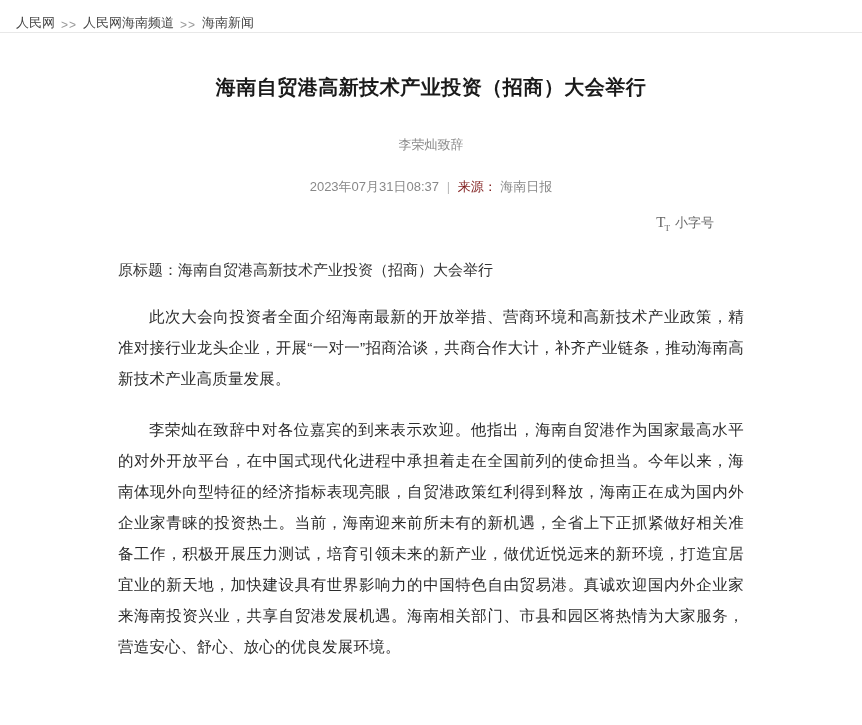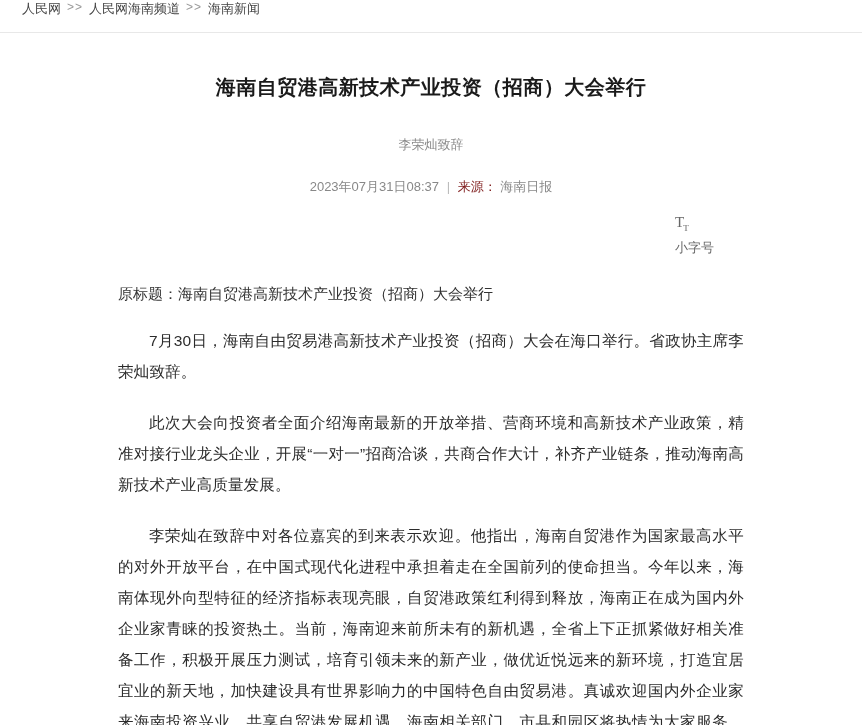"人民网" .breadcrumb-bar { align-items: flex-start -> flex-end; padding-left: 22px -> 16px }
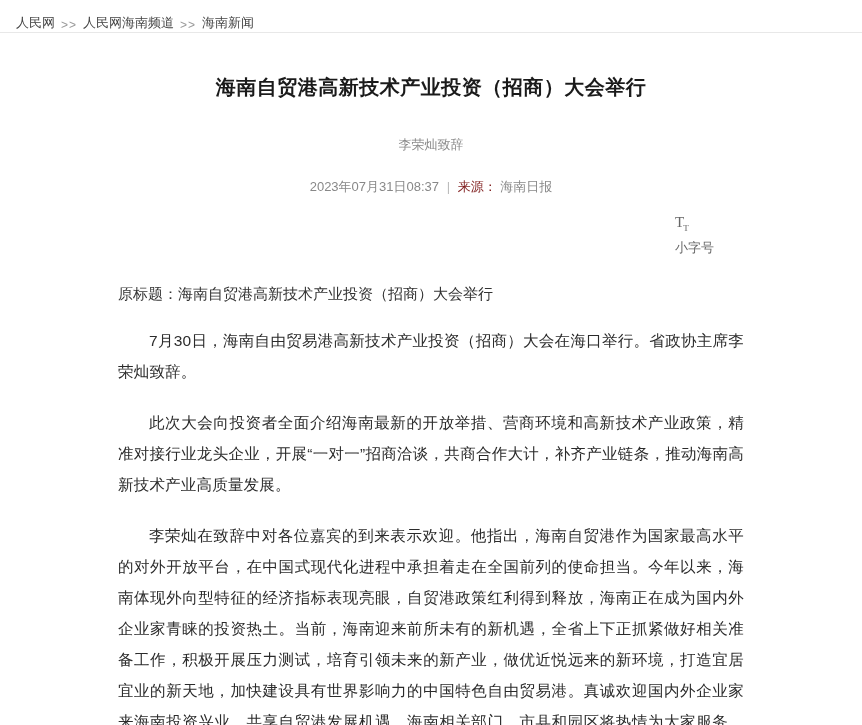"TT" .fontsize-btn { flex-direction: column -> none }
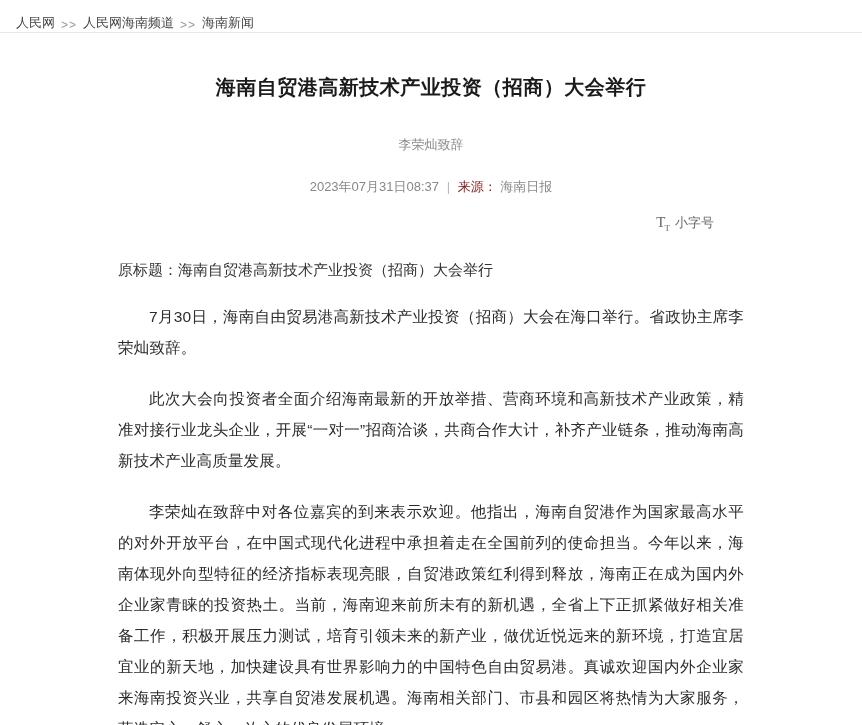"7月30日，海南自由贸易港高新技术产业投资（招商）大会在海口举行。省政协主席李荣" p { html: <p>7月30日，海南自由贸易港高新技术产业投资（招商）大会在海口举行。省政协主席李荣灿致辞。</p> -> none }
